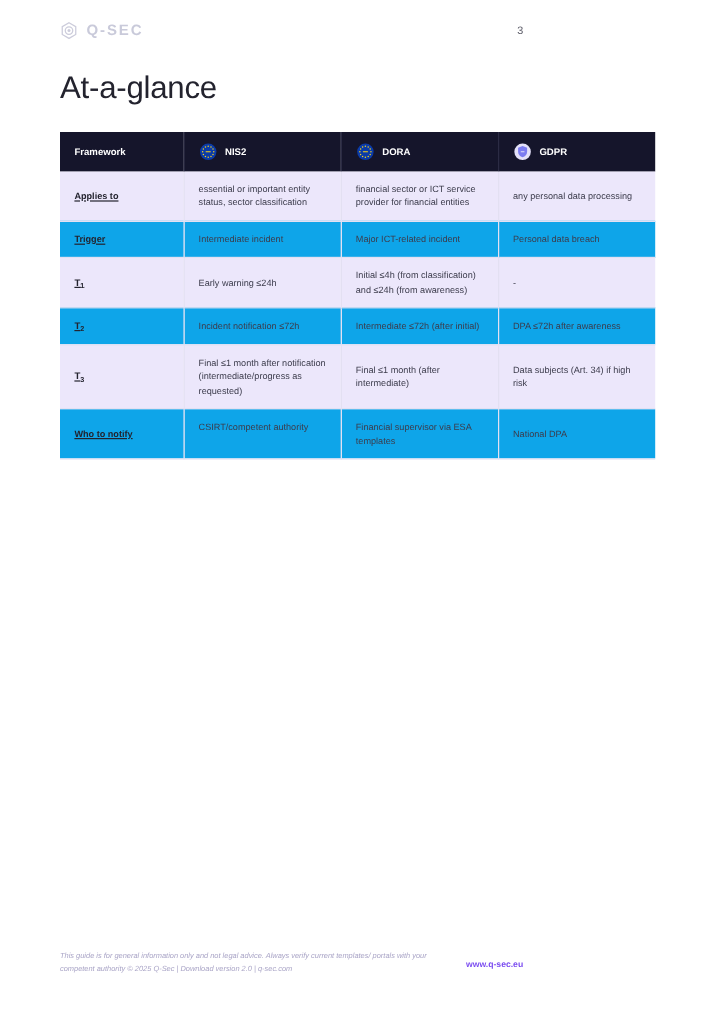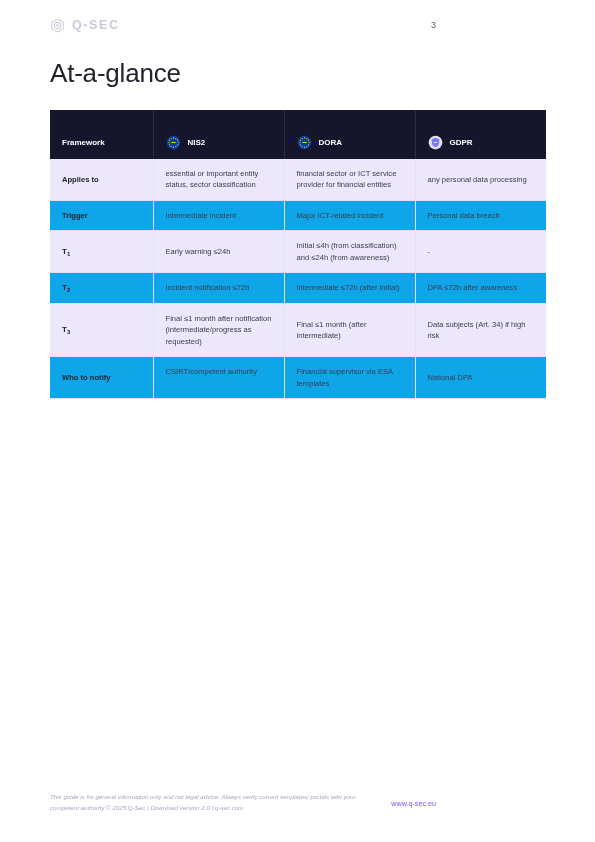"Framework" .th-inner { margin-top: 16px -> none }
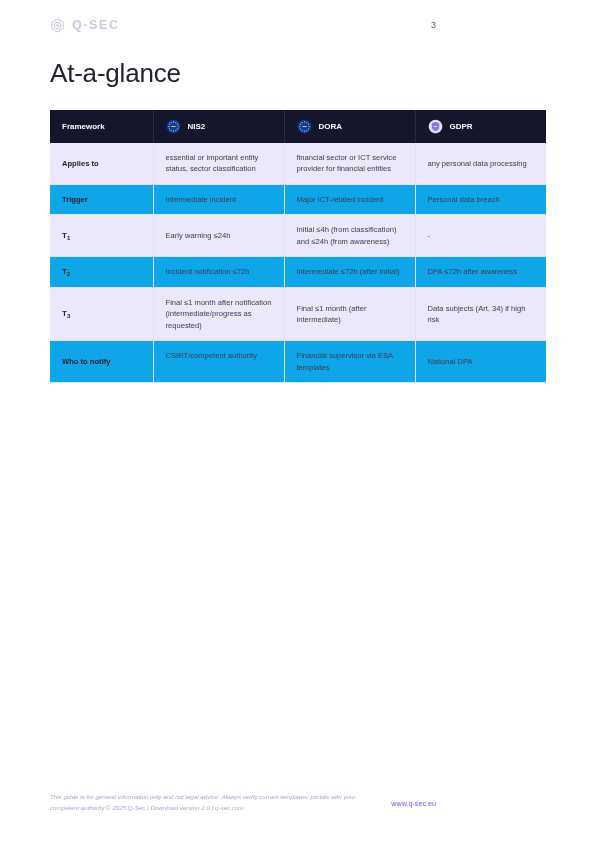"Applies to" td.label-cell { text-decoration: none -> underline }
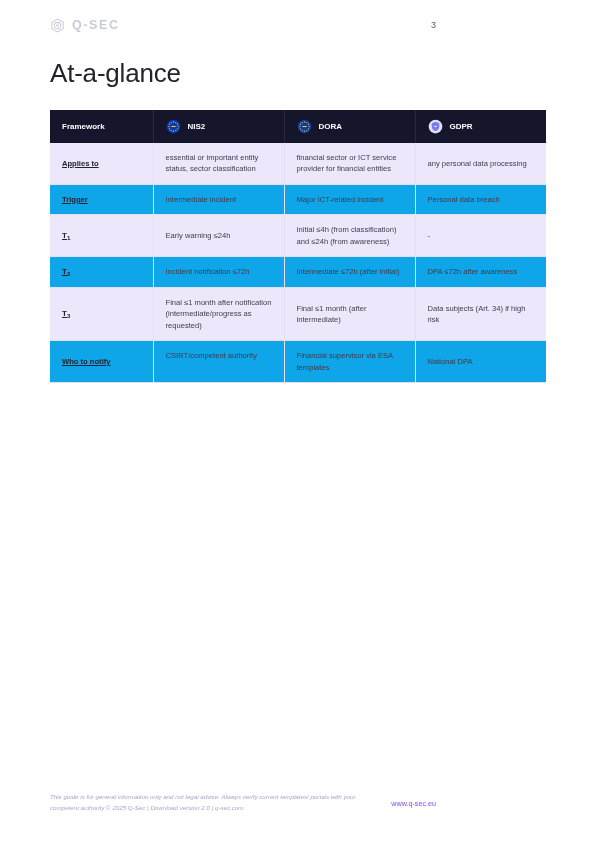"www.q-sec.eu" .footer-link { font-weight: 400 -> 700 }
